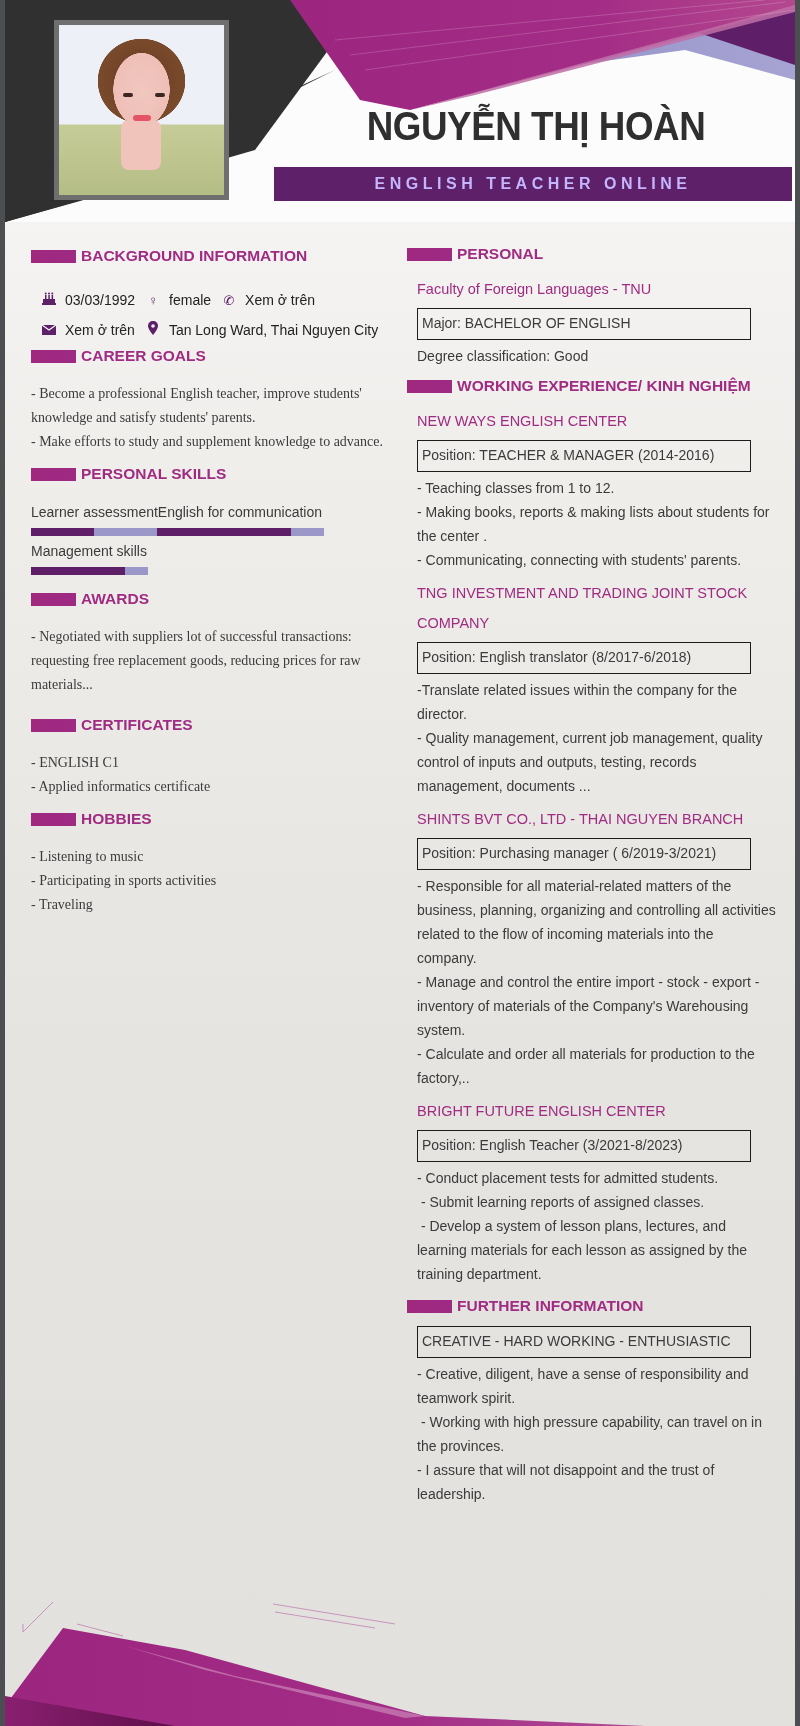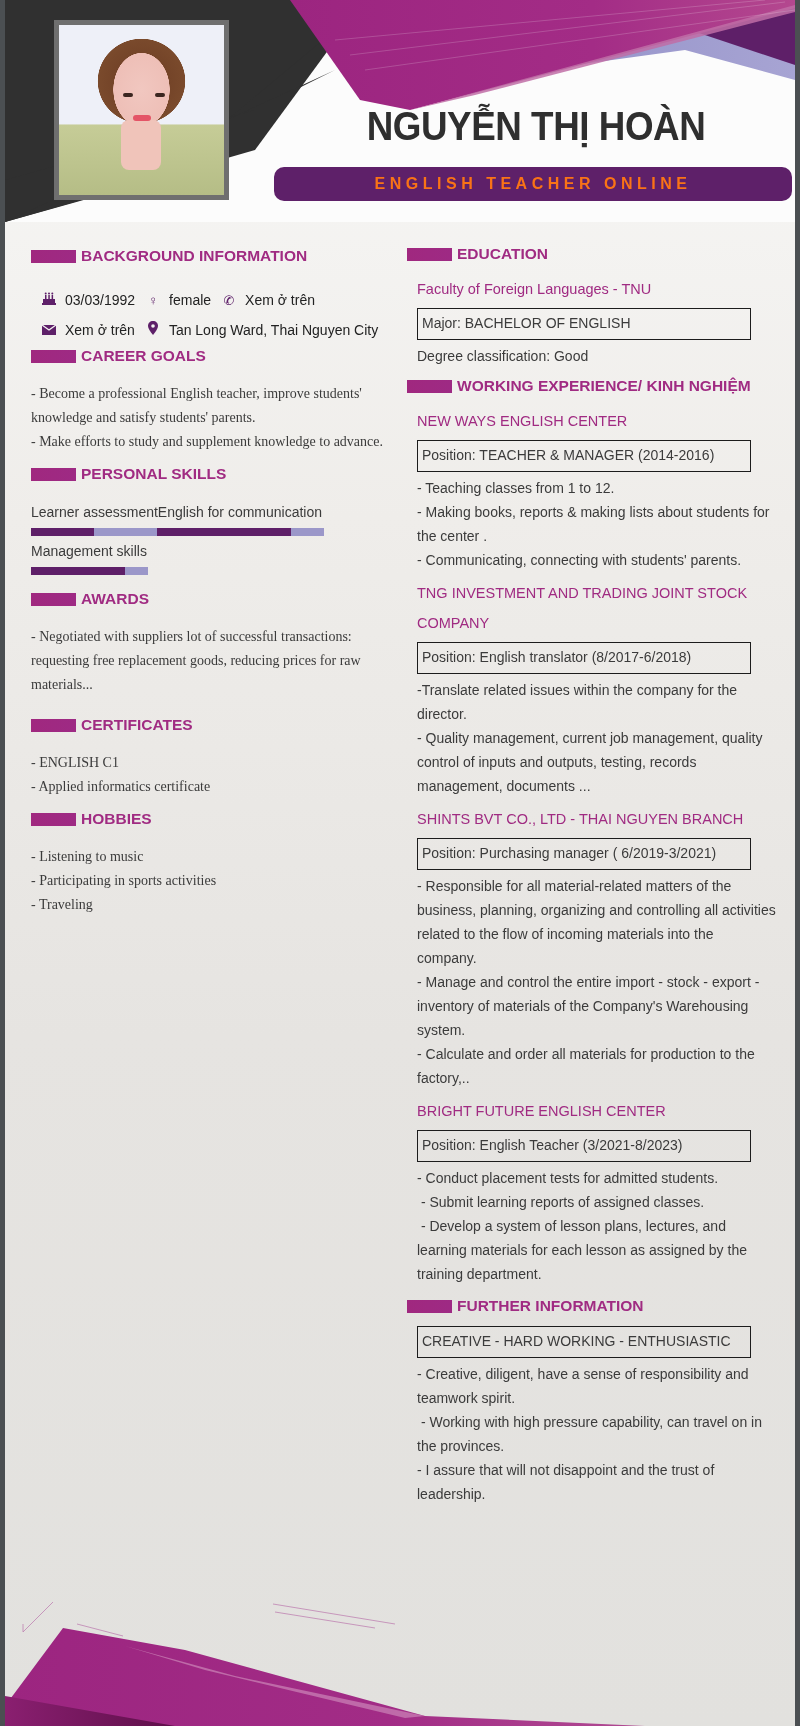"ENGLISH TEACHER ONLINE" .title-banner { border-radius: 10px -> none; color: #f97316 -> #c4b5fd }
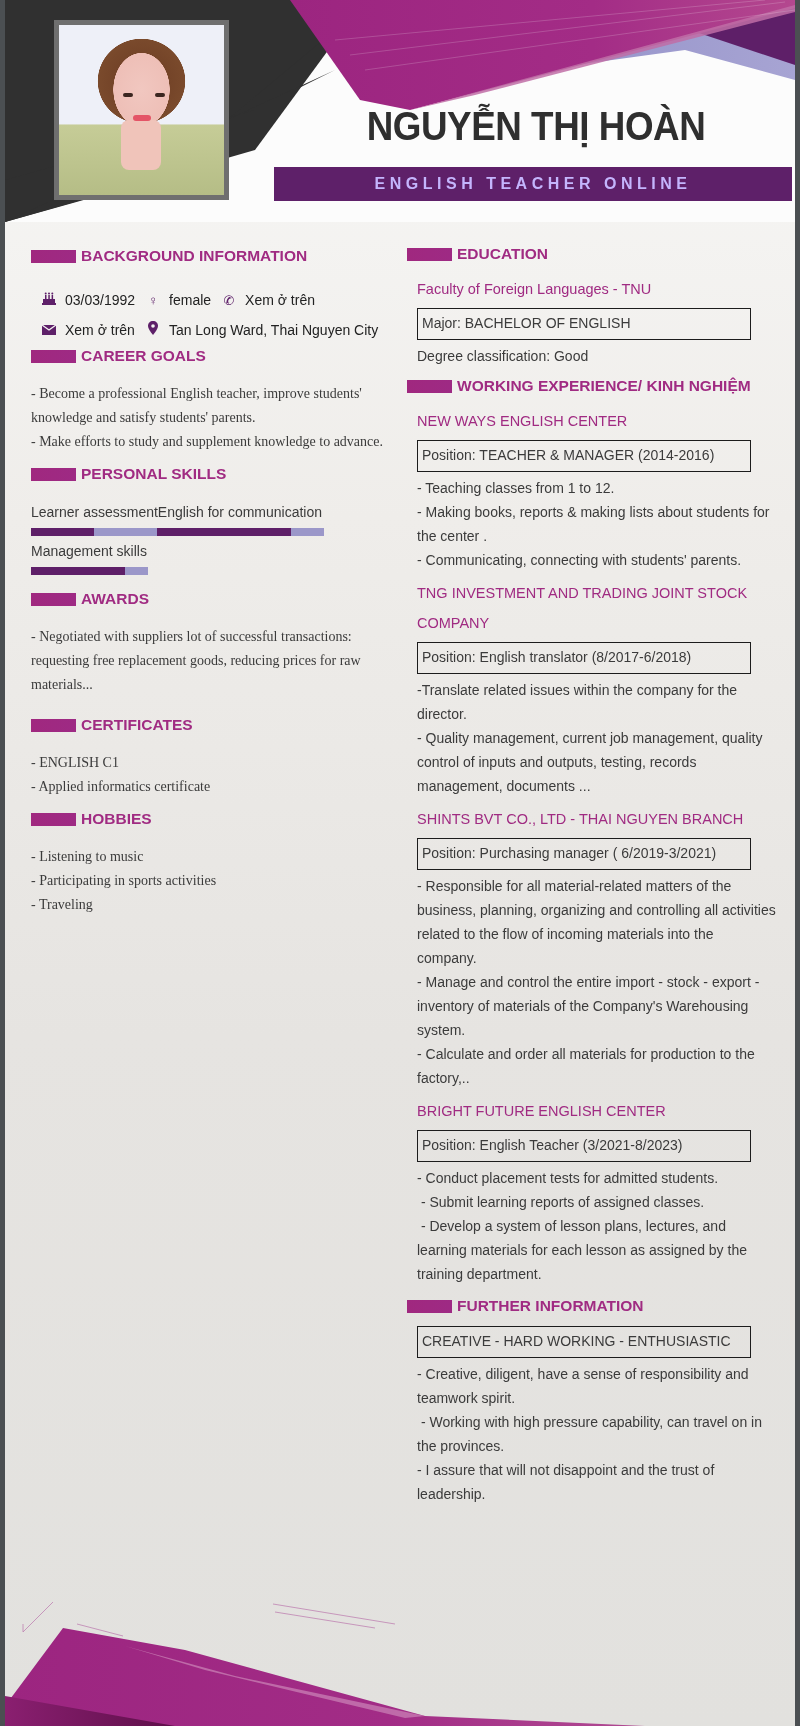"EDUCATION" span.sec-title { text: EDUCATION -> PERSONAL }
